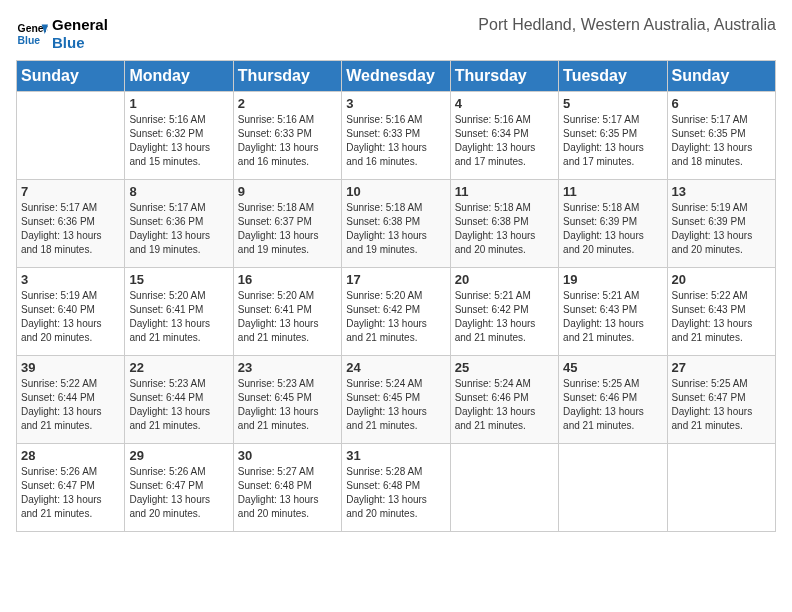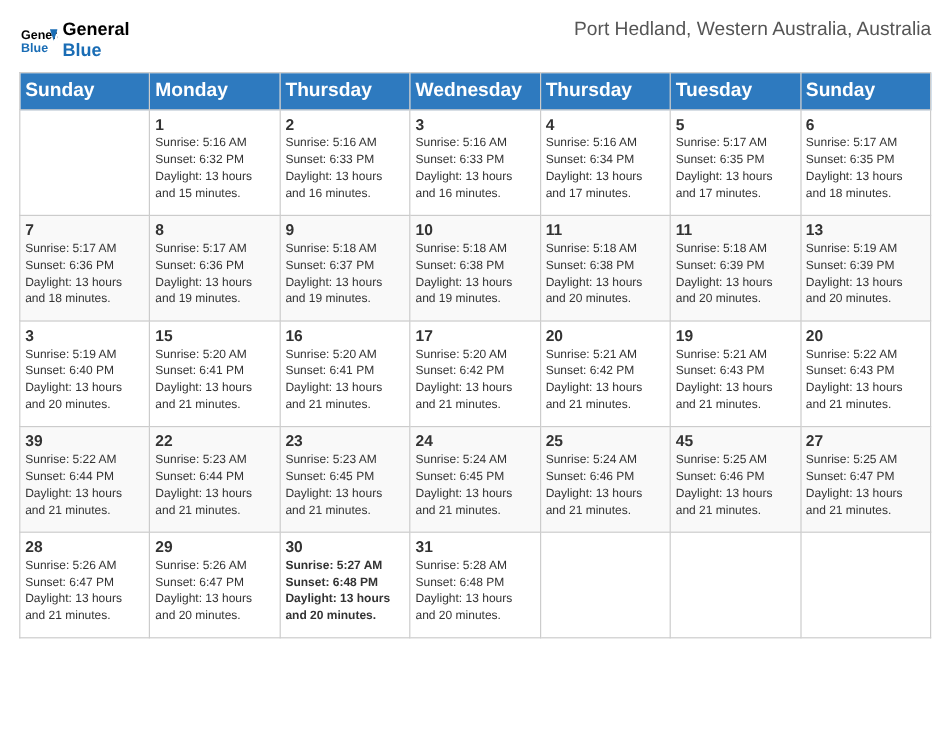"Sunrise: 5:27 AM" div.day-info { font-weight: bold -> none }
